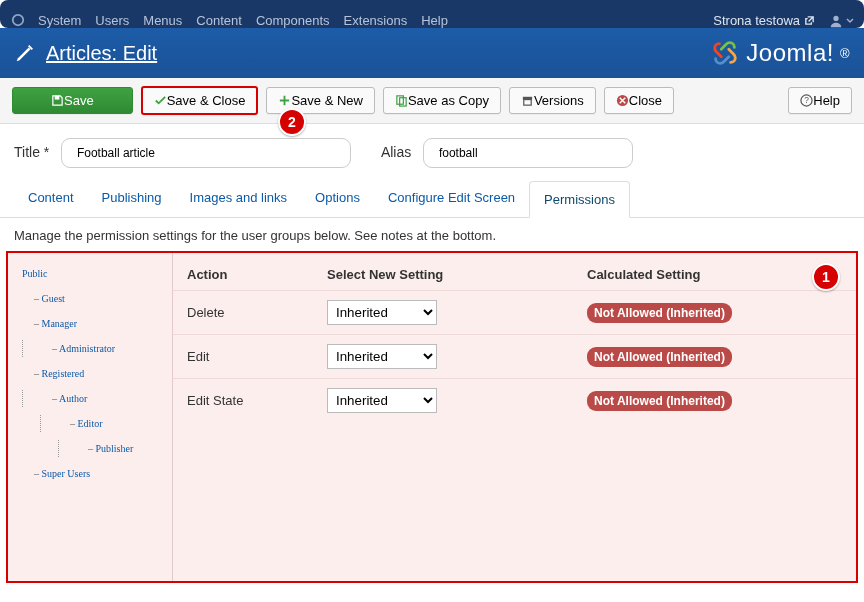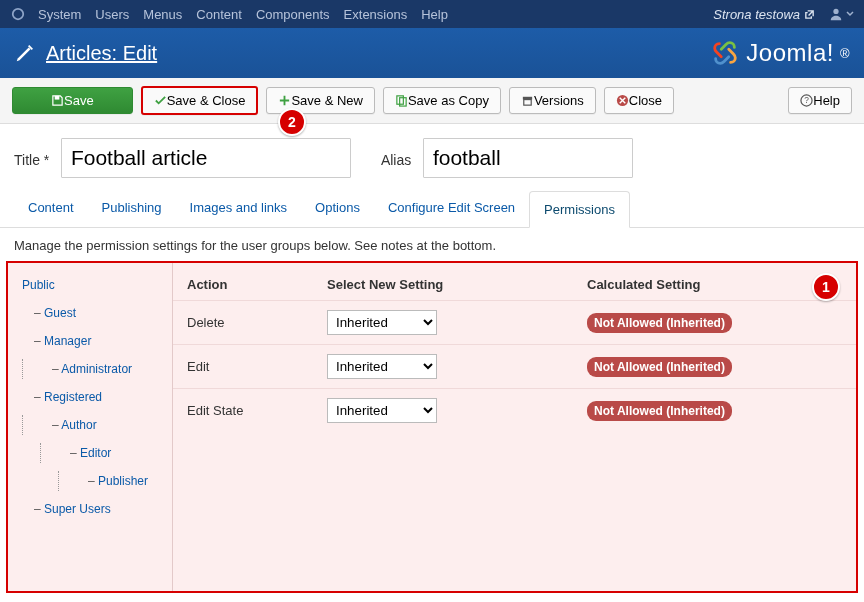"System" .menubar { align-items: center -> flex-end; border-radius: none -> 8px }
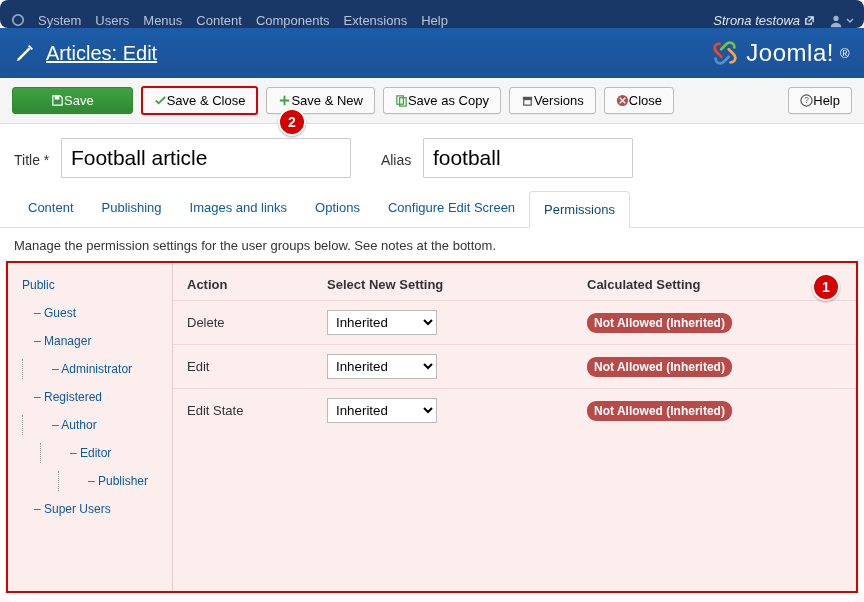"Strona testowa" .menubar .site-link { font-style: italic -> none }
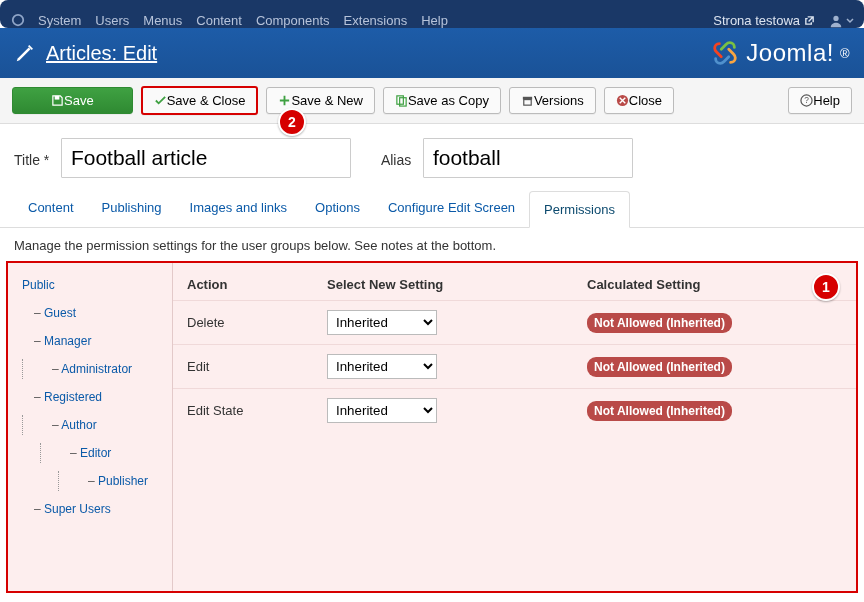"Football article" .fields-row input[type=text] { border-radius: 1px -> 9px; font-size: 21px -> 12px; padding: 7px 9px -> 7px 15px }
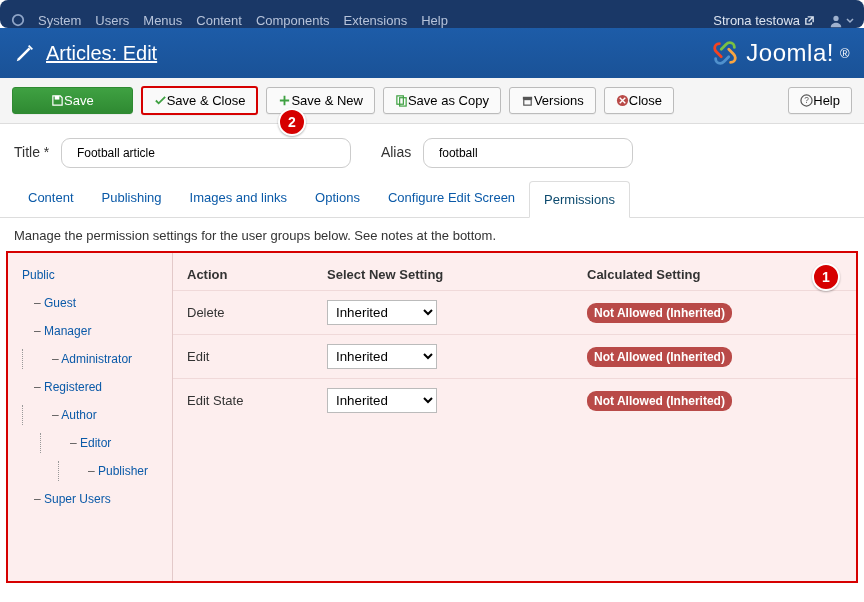"Public" .perm-sidebar a { font-family: none -> Liberation Serif, serif; font-size: 12px -> 10px }
